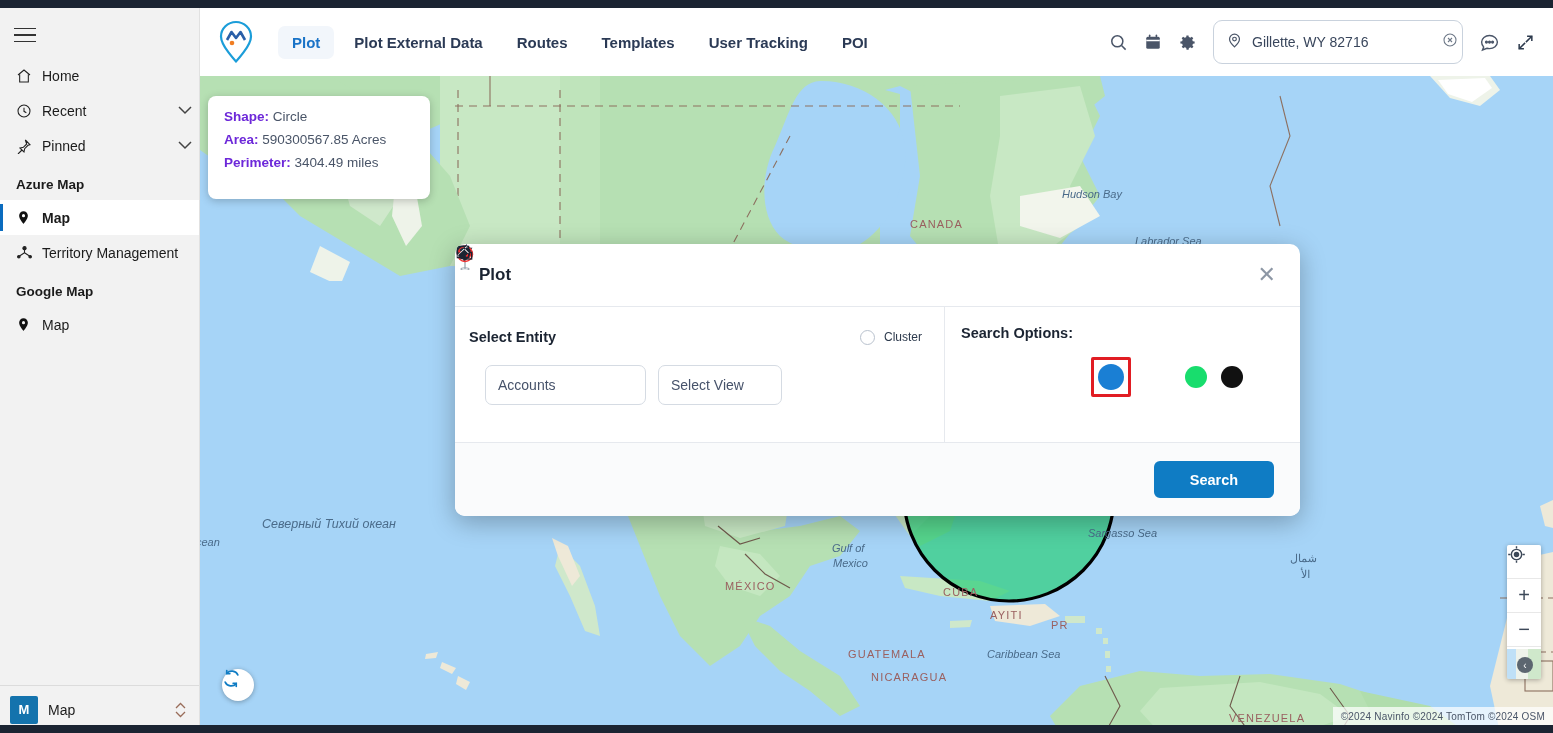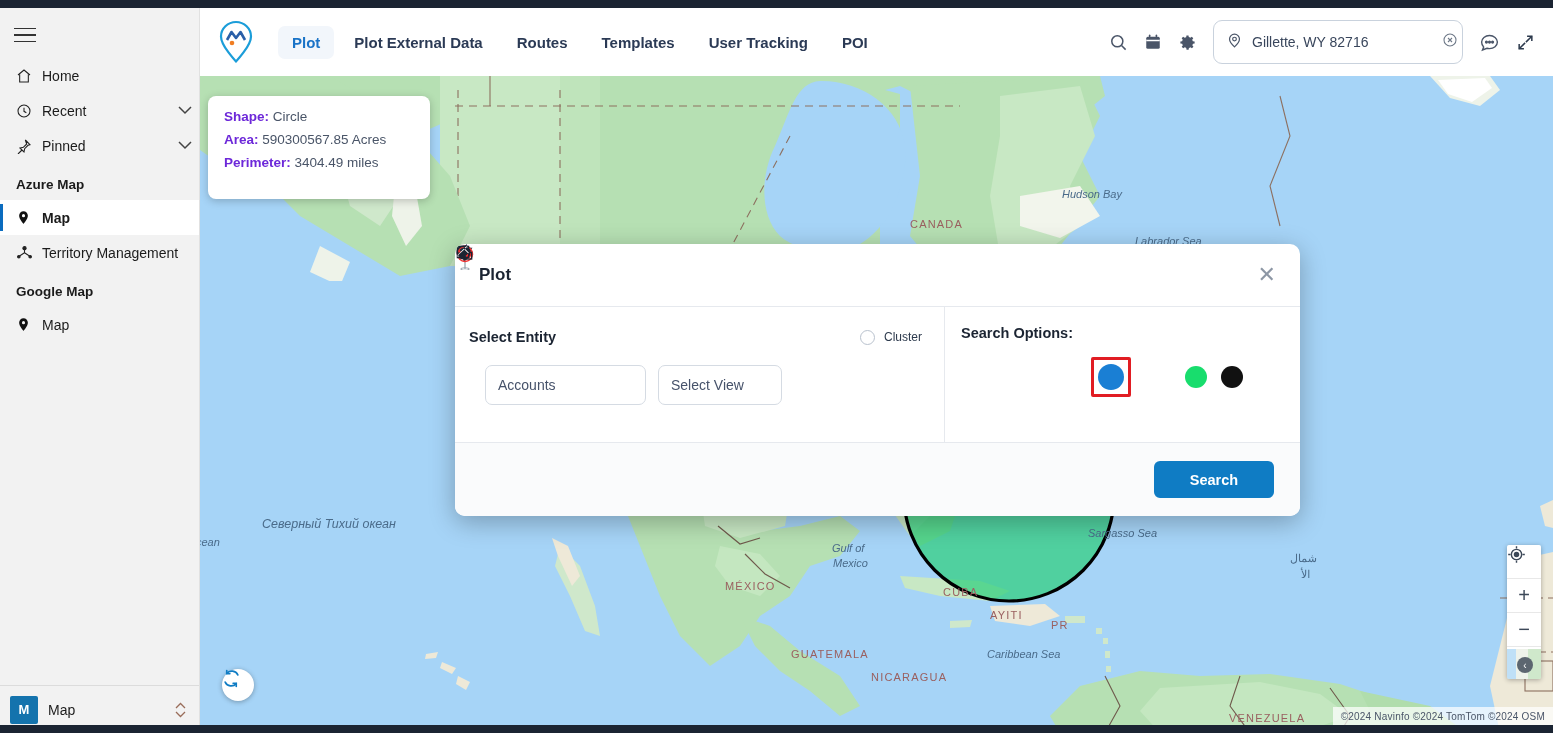"GUATEMALA" div.map-lbl { left: 591px -> 648px }
